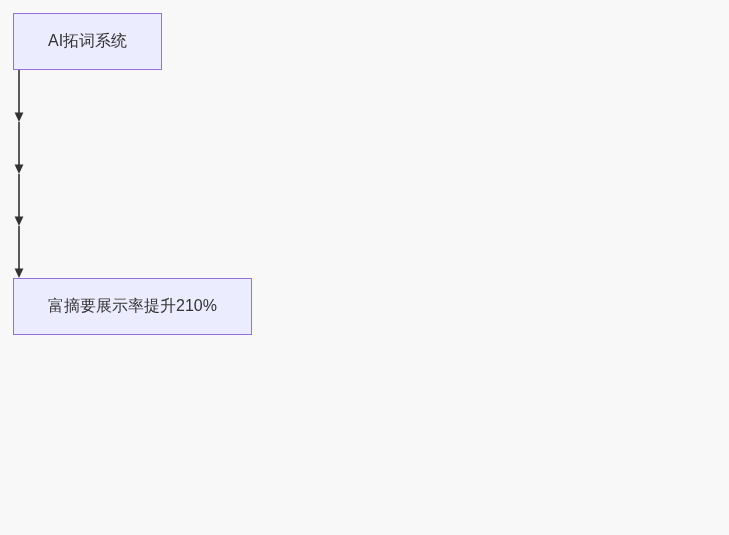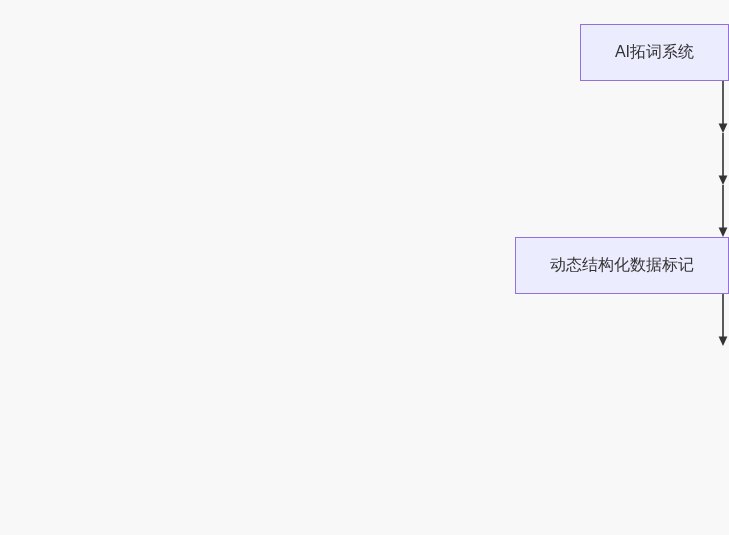"AI拓词系统" .flow { align-items: flex-end -> flex-start; margin-top: none -> 12px; padding-top: 24px -> 1px }
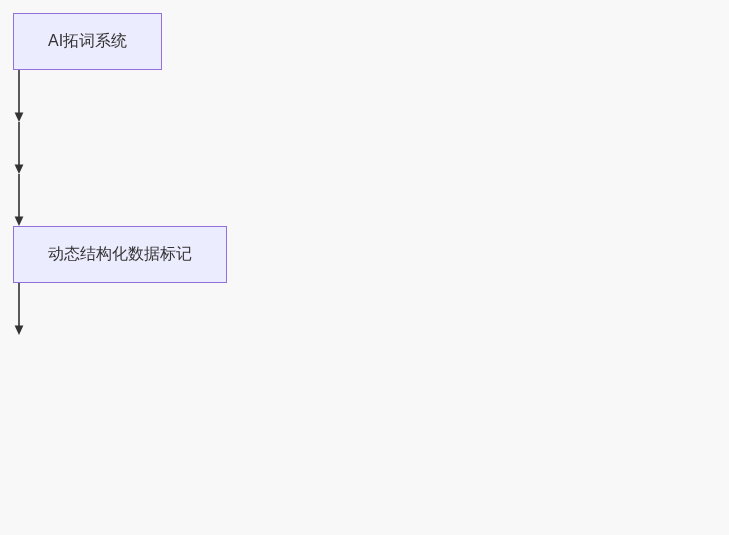"动态结构化数据标记" div.node { html: <div> <span>动态结构化数据标记</span> </div> -> none }
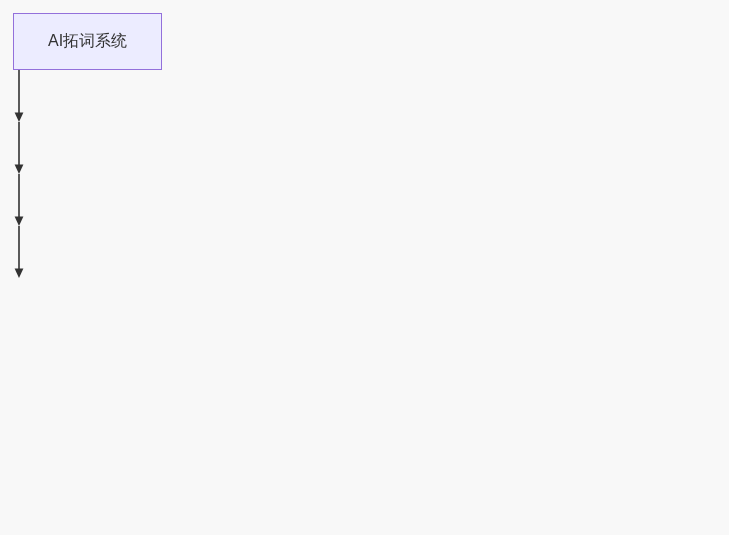"富摘要展示率提升210%" div.node { html: none -> <div> <span>富摘要展示率提升210%</span> </div> }
